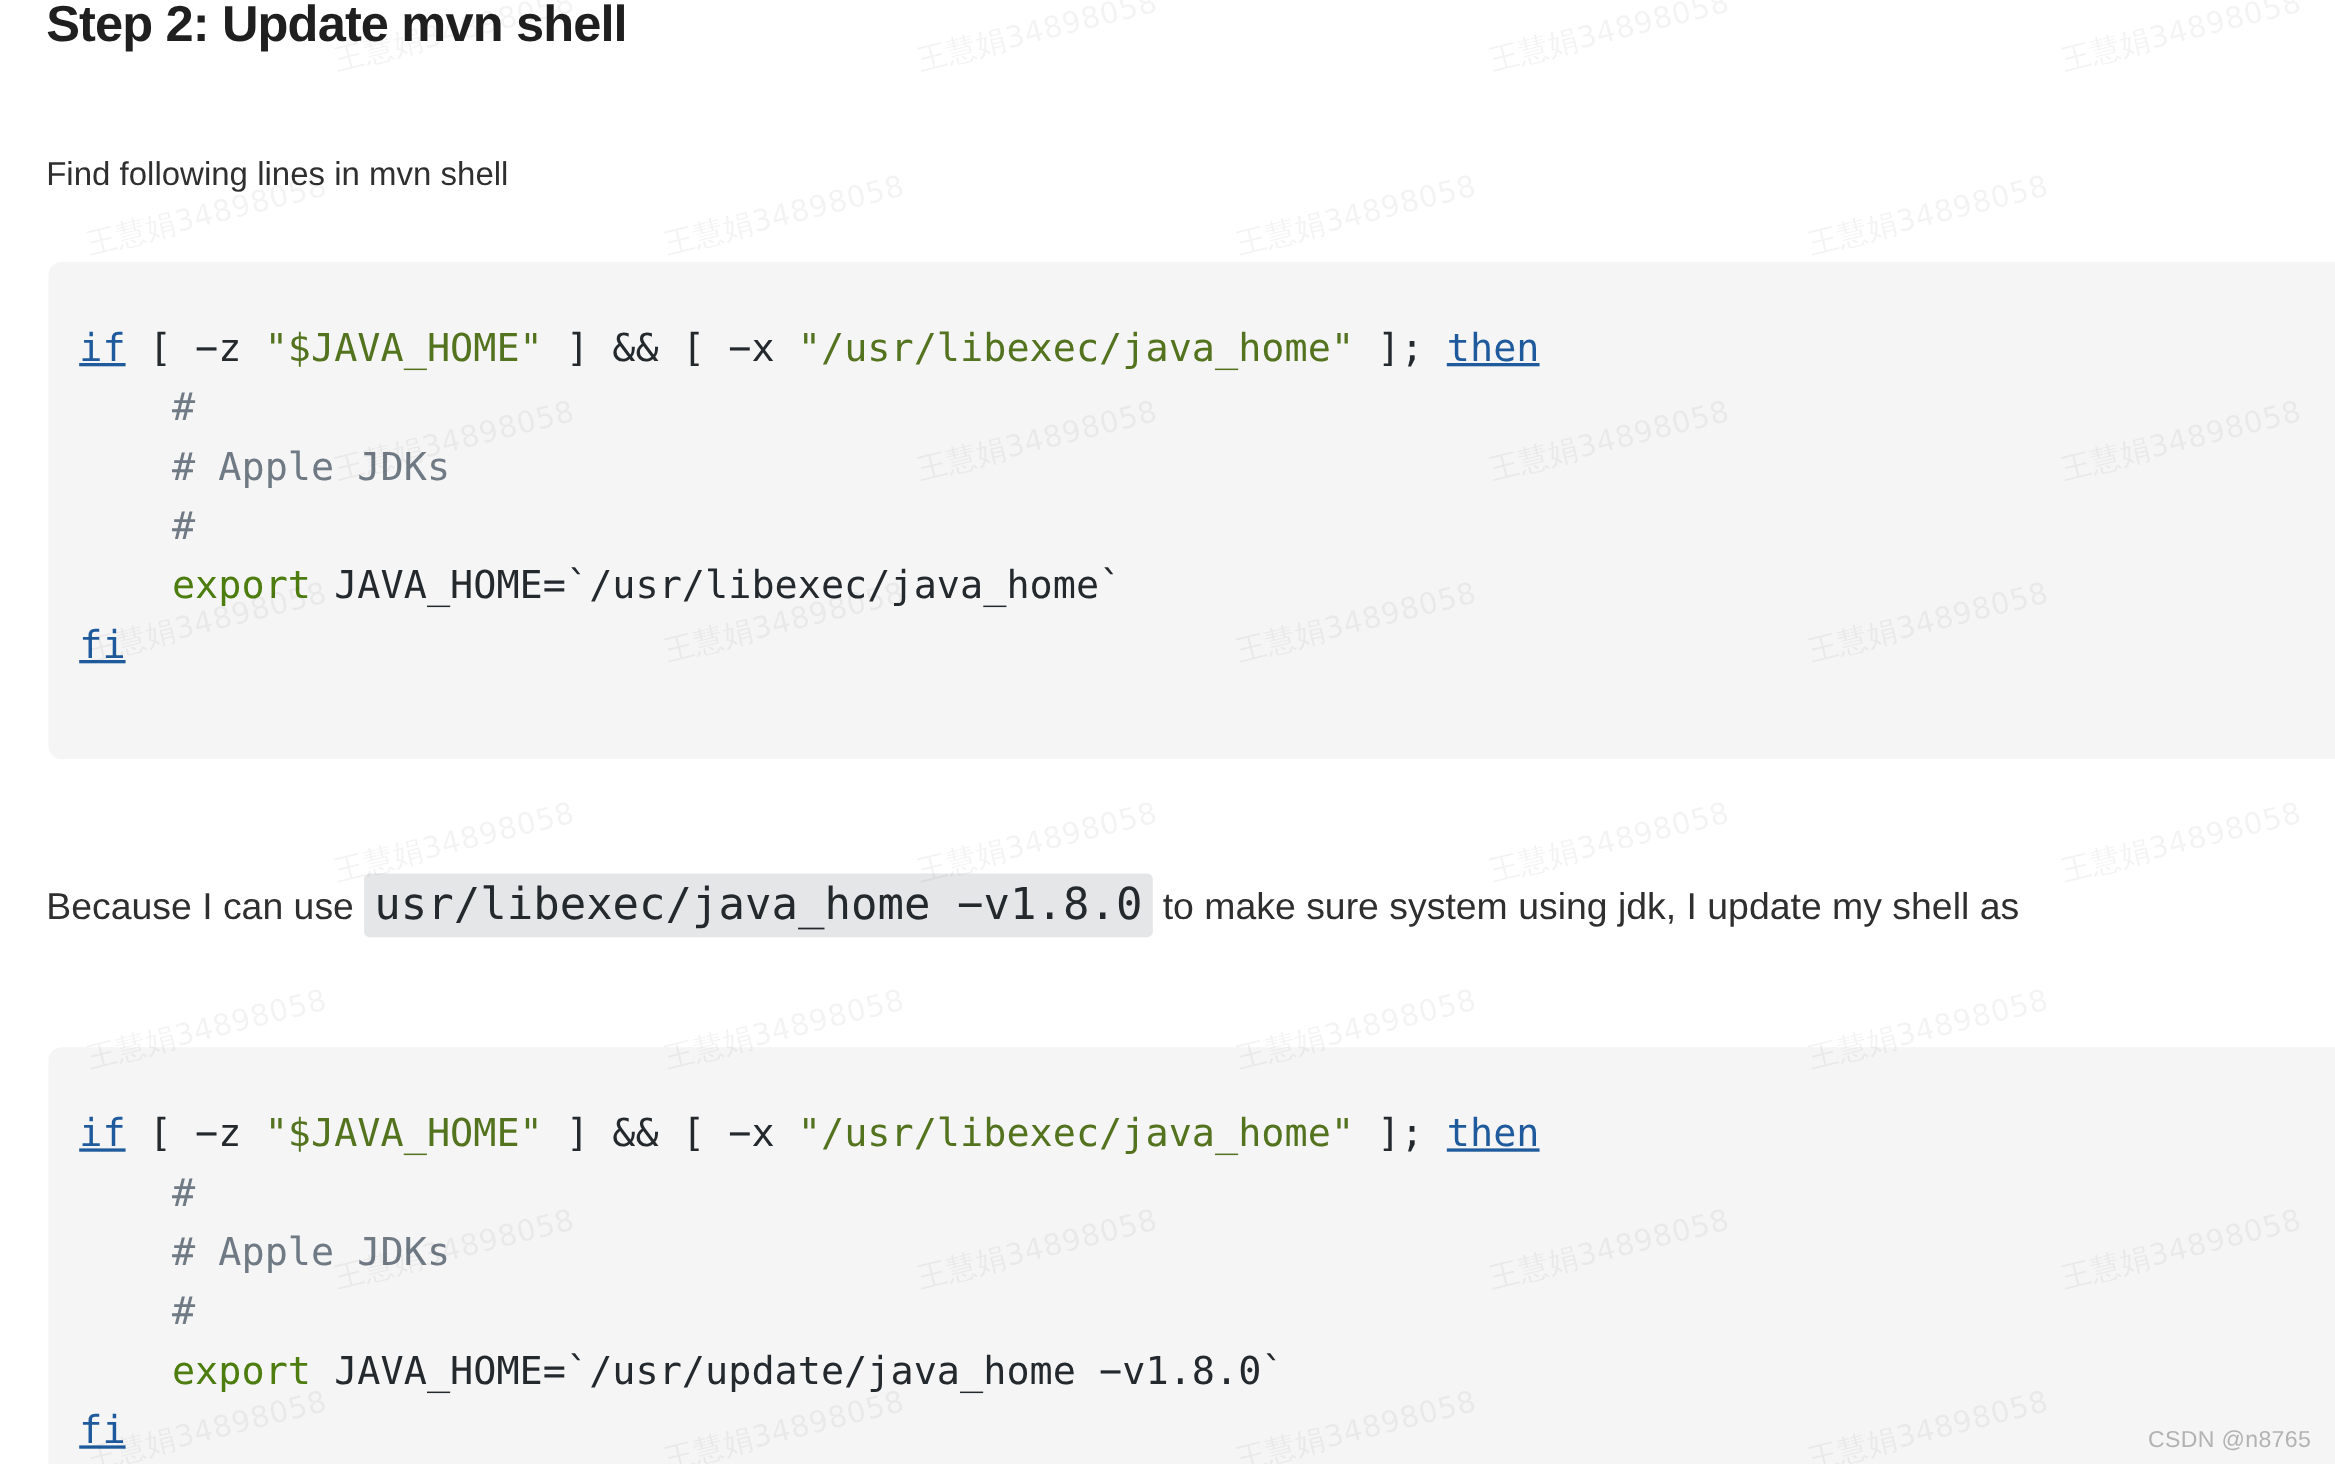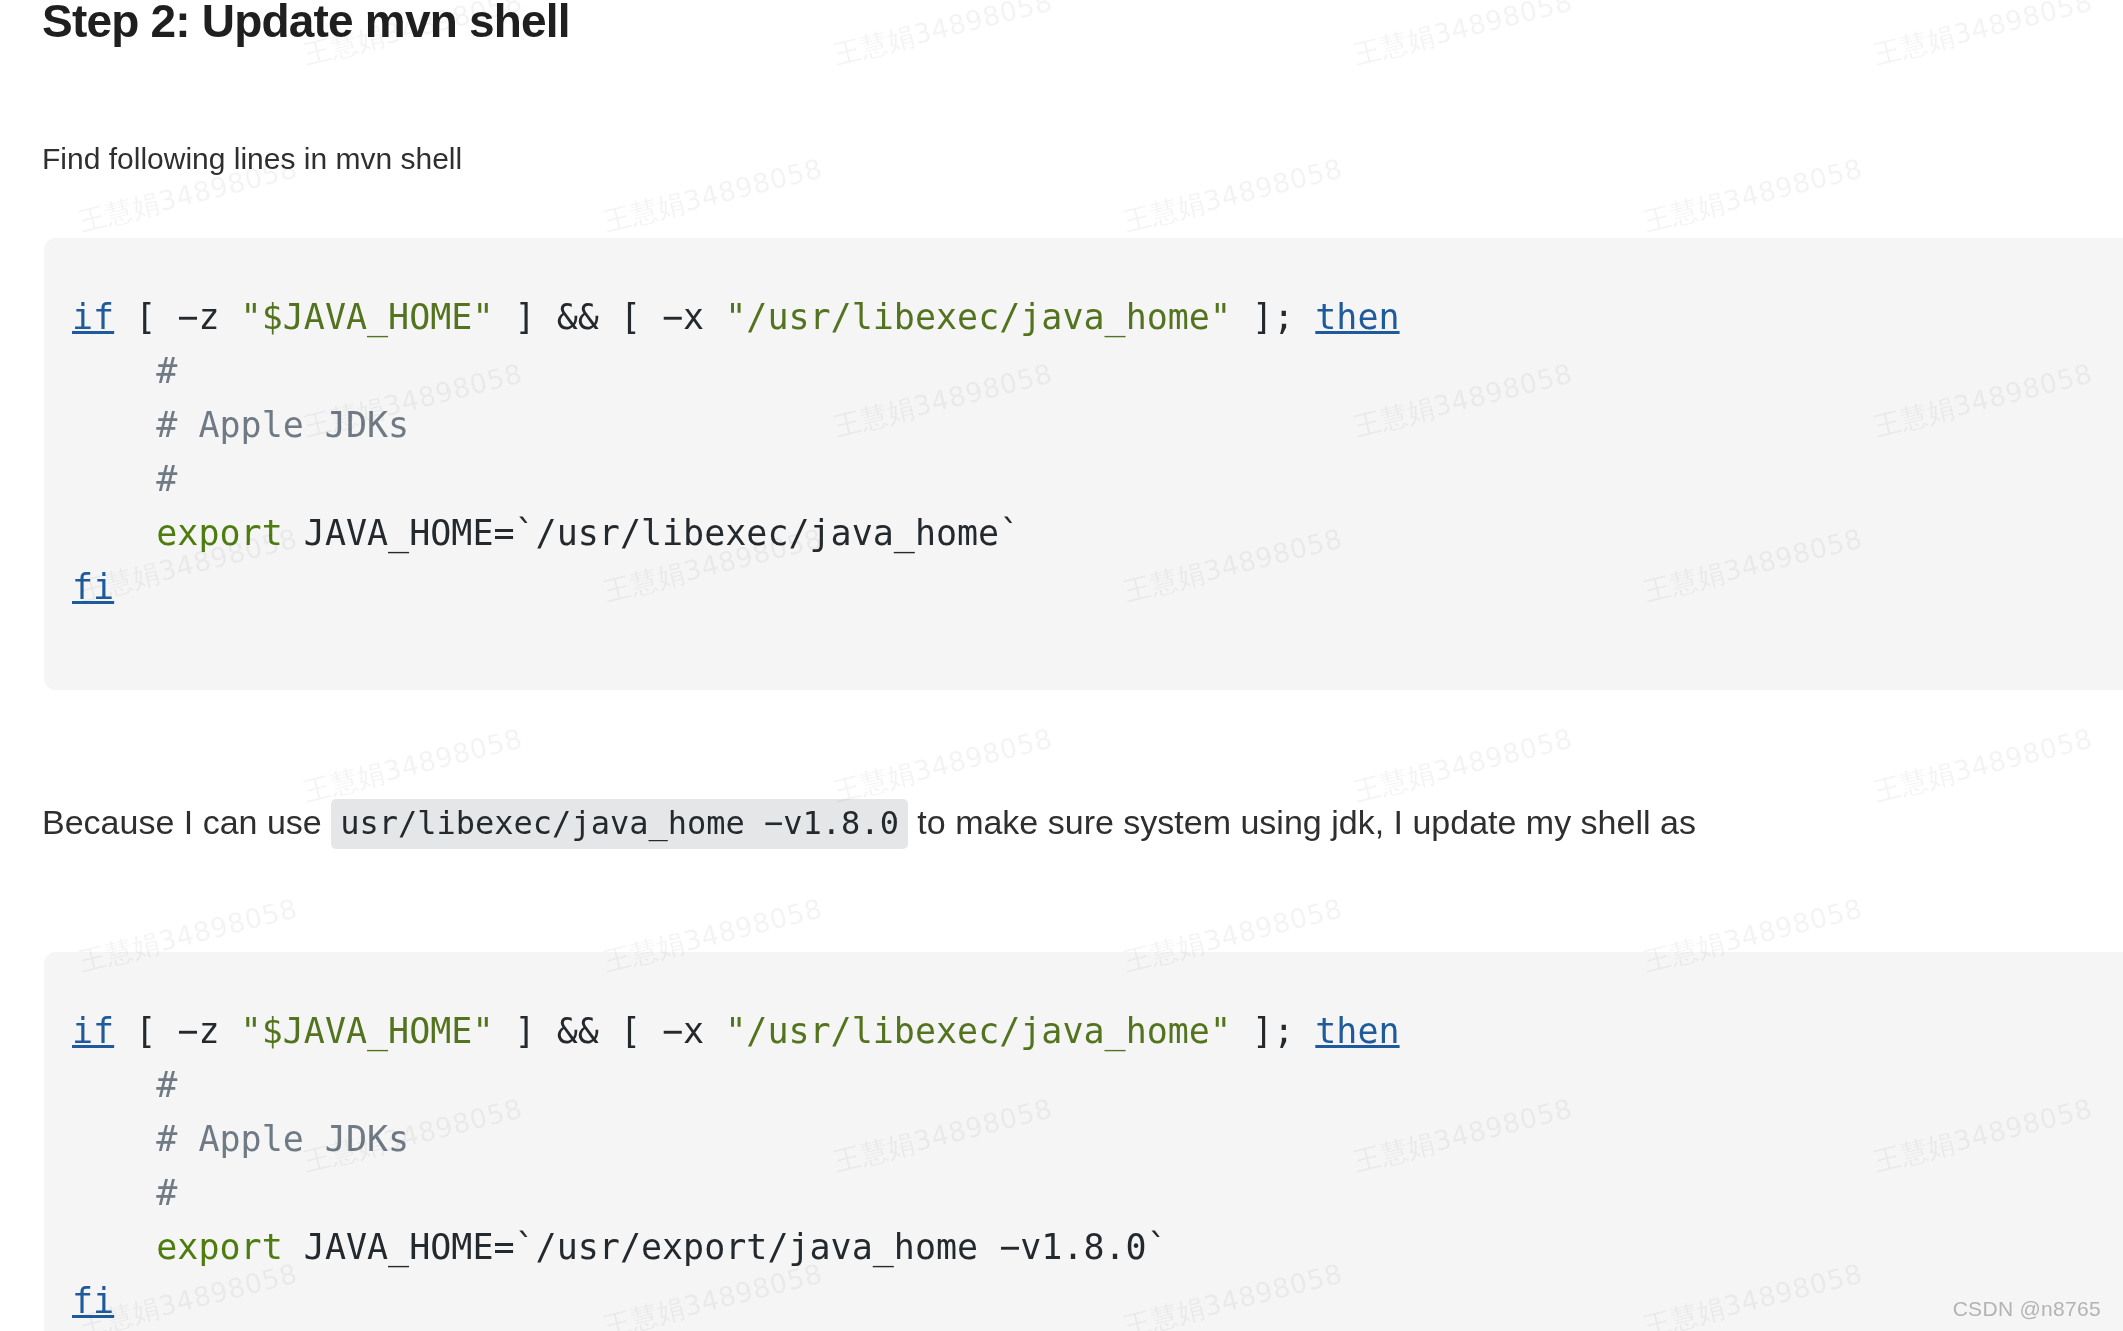"usr/libexec/java_home −v1.8.0" code.inline { font-size: 32px -> 40px }
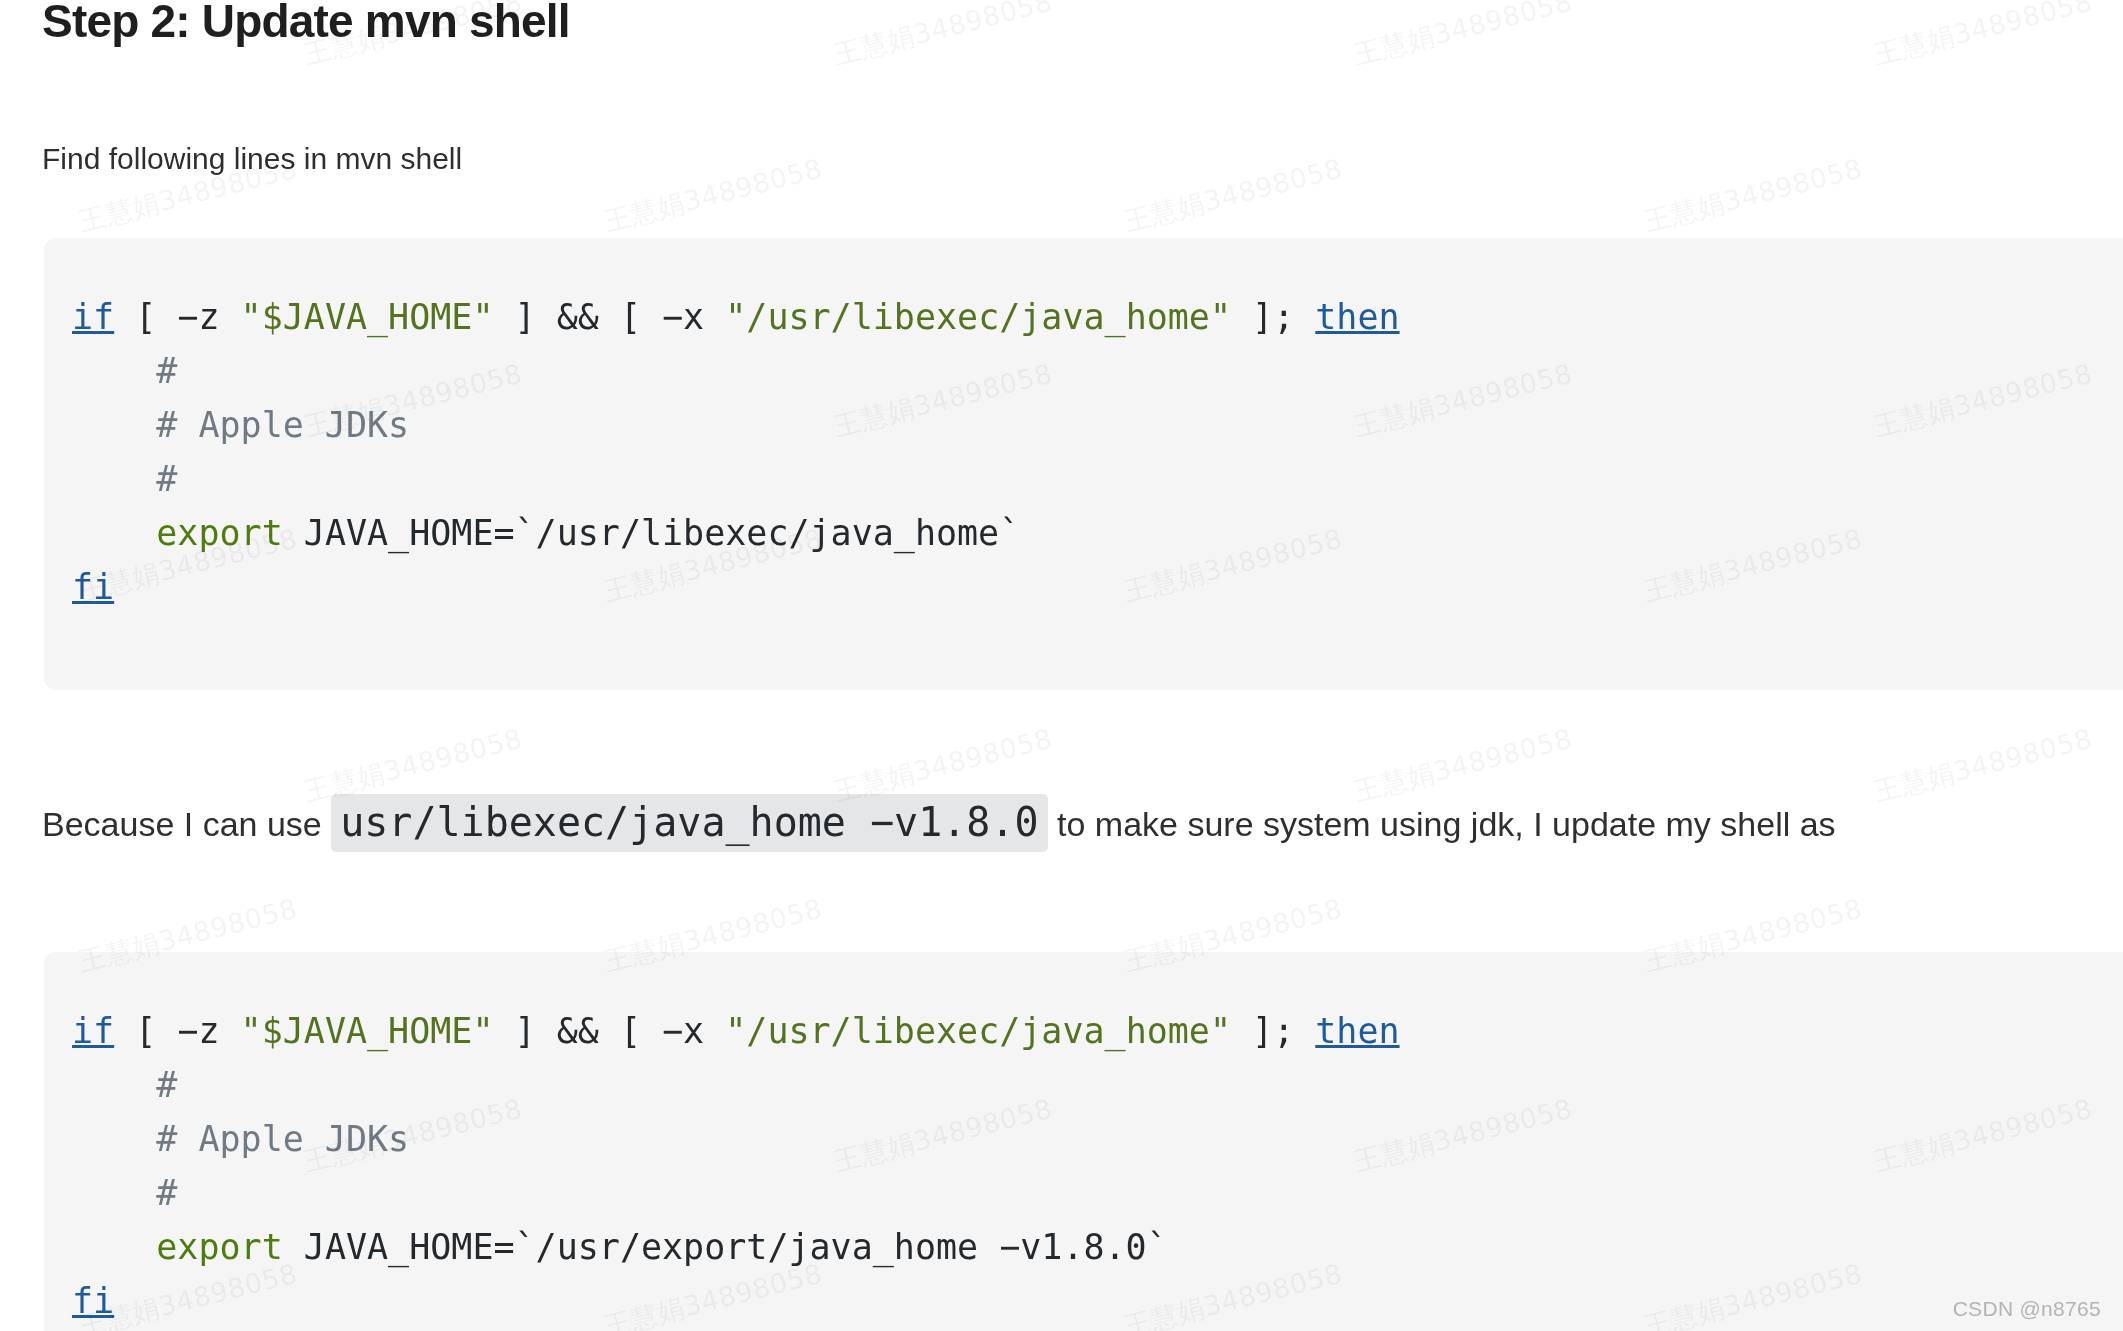"JAVA_HOME=`/usr/export/java_home" span.pl { text: /usr/export/java -> /usr/update/java }
